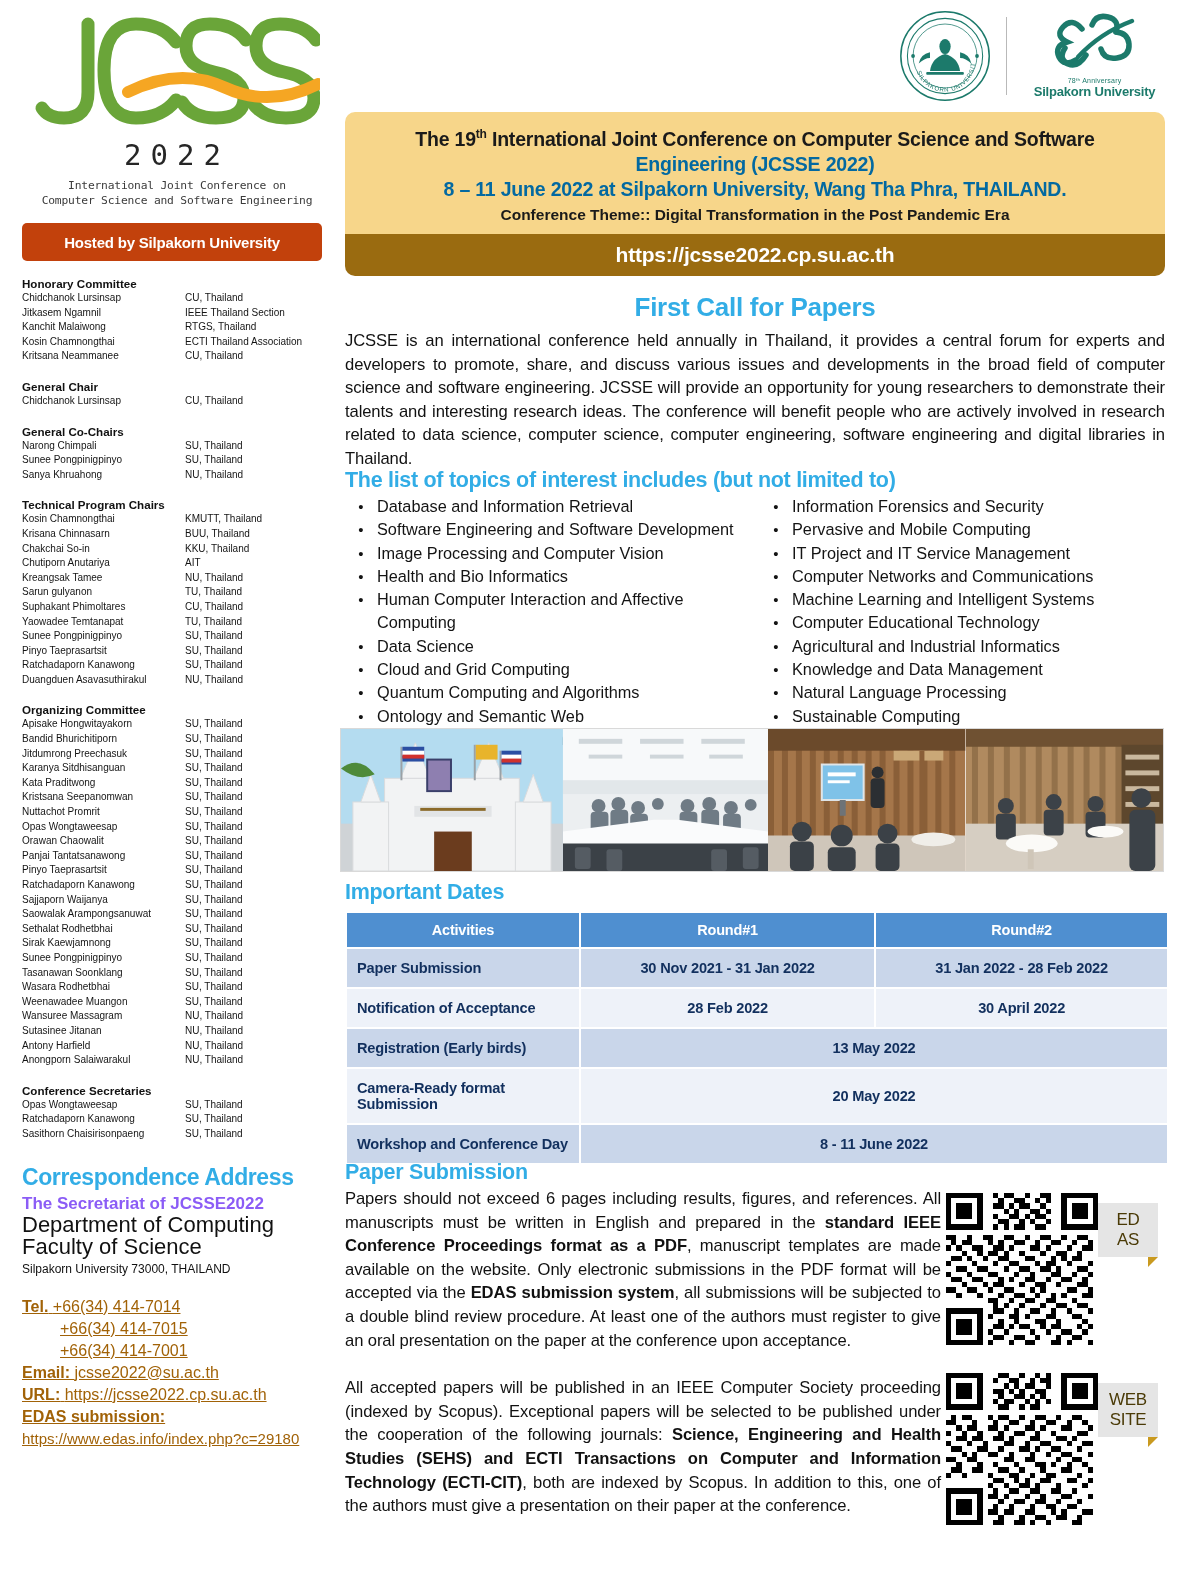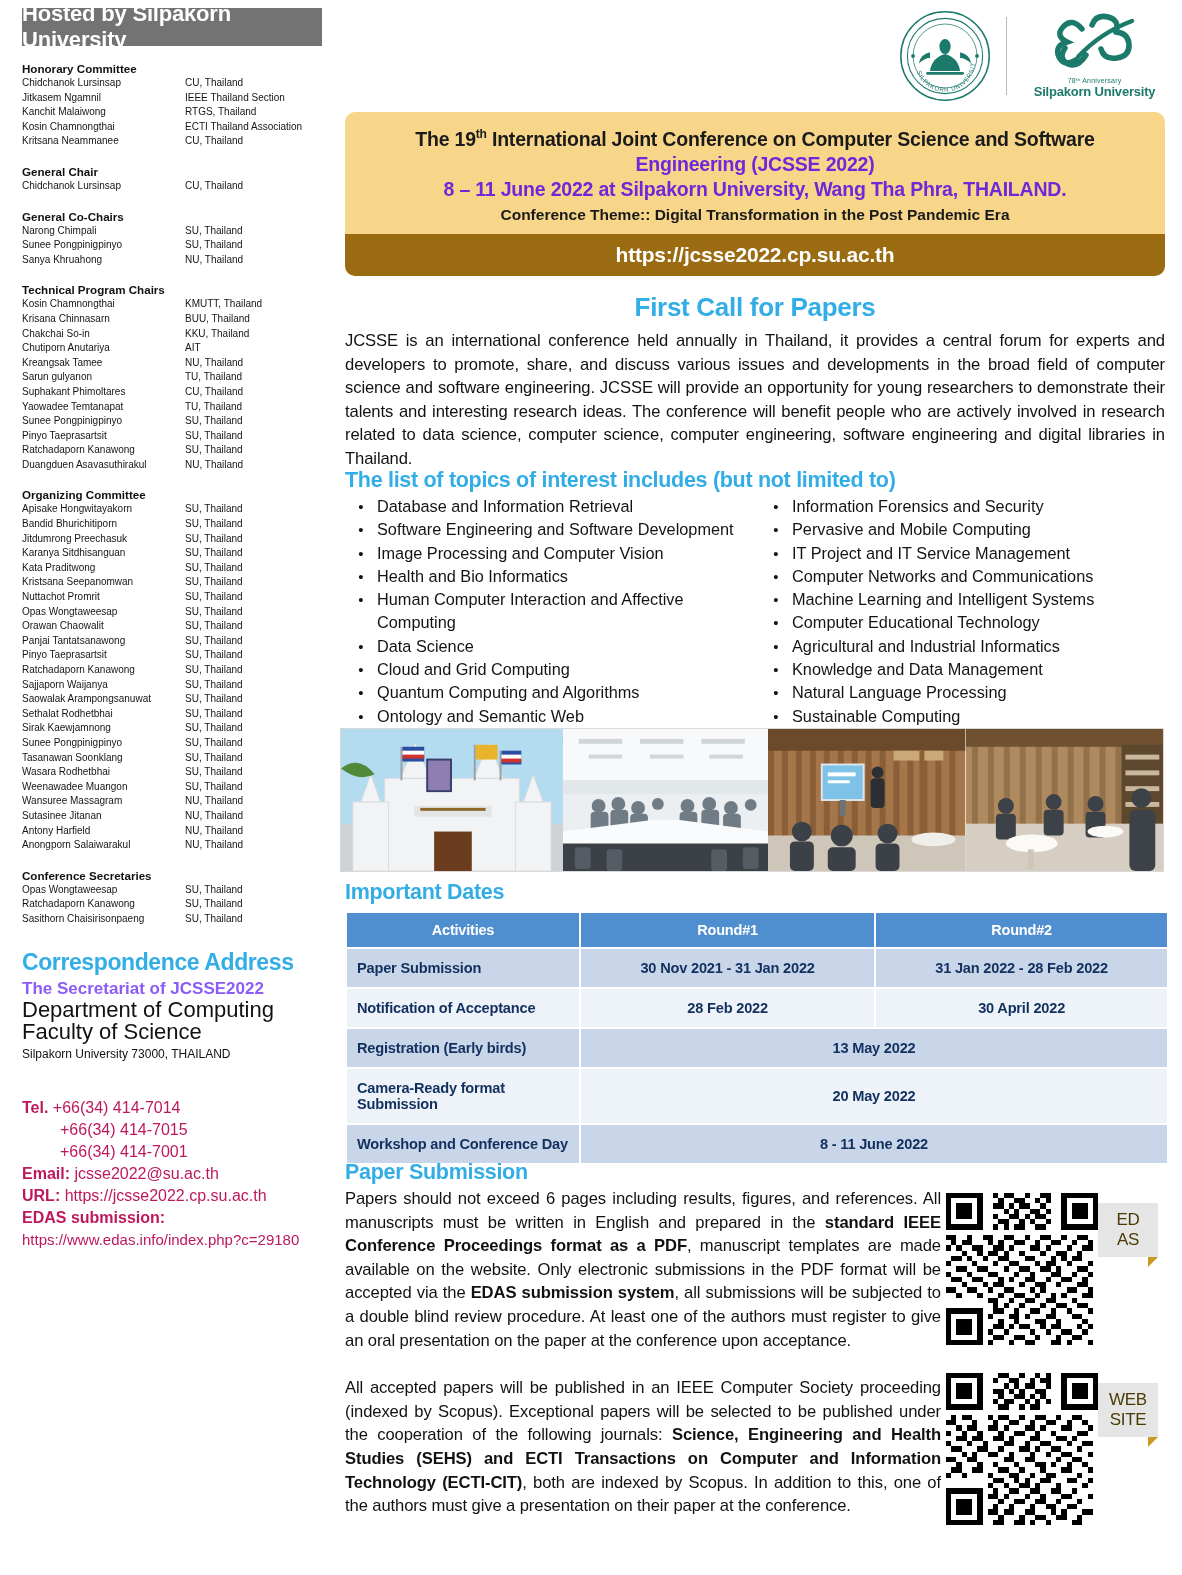"2022" div.logo-wrap { html: none -> <div> <svg> <g> <path></path> <path></path> <path></path> <path></path> </g> <path></path> </svg> <div>2022</div> <div> <div>International Joint Conference on</div> <div>Computer Science and Software Engineering</div> </div> </div> }
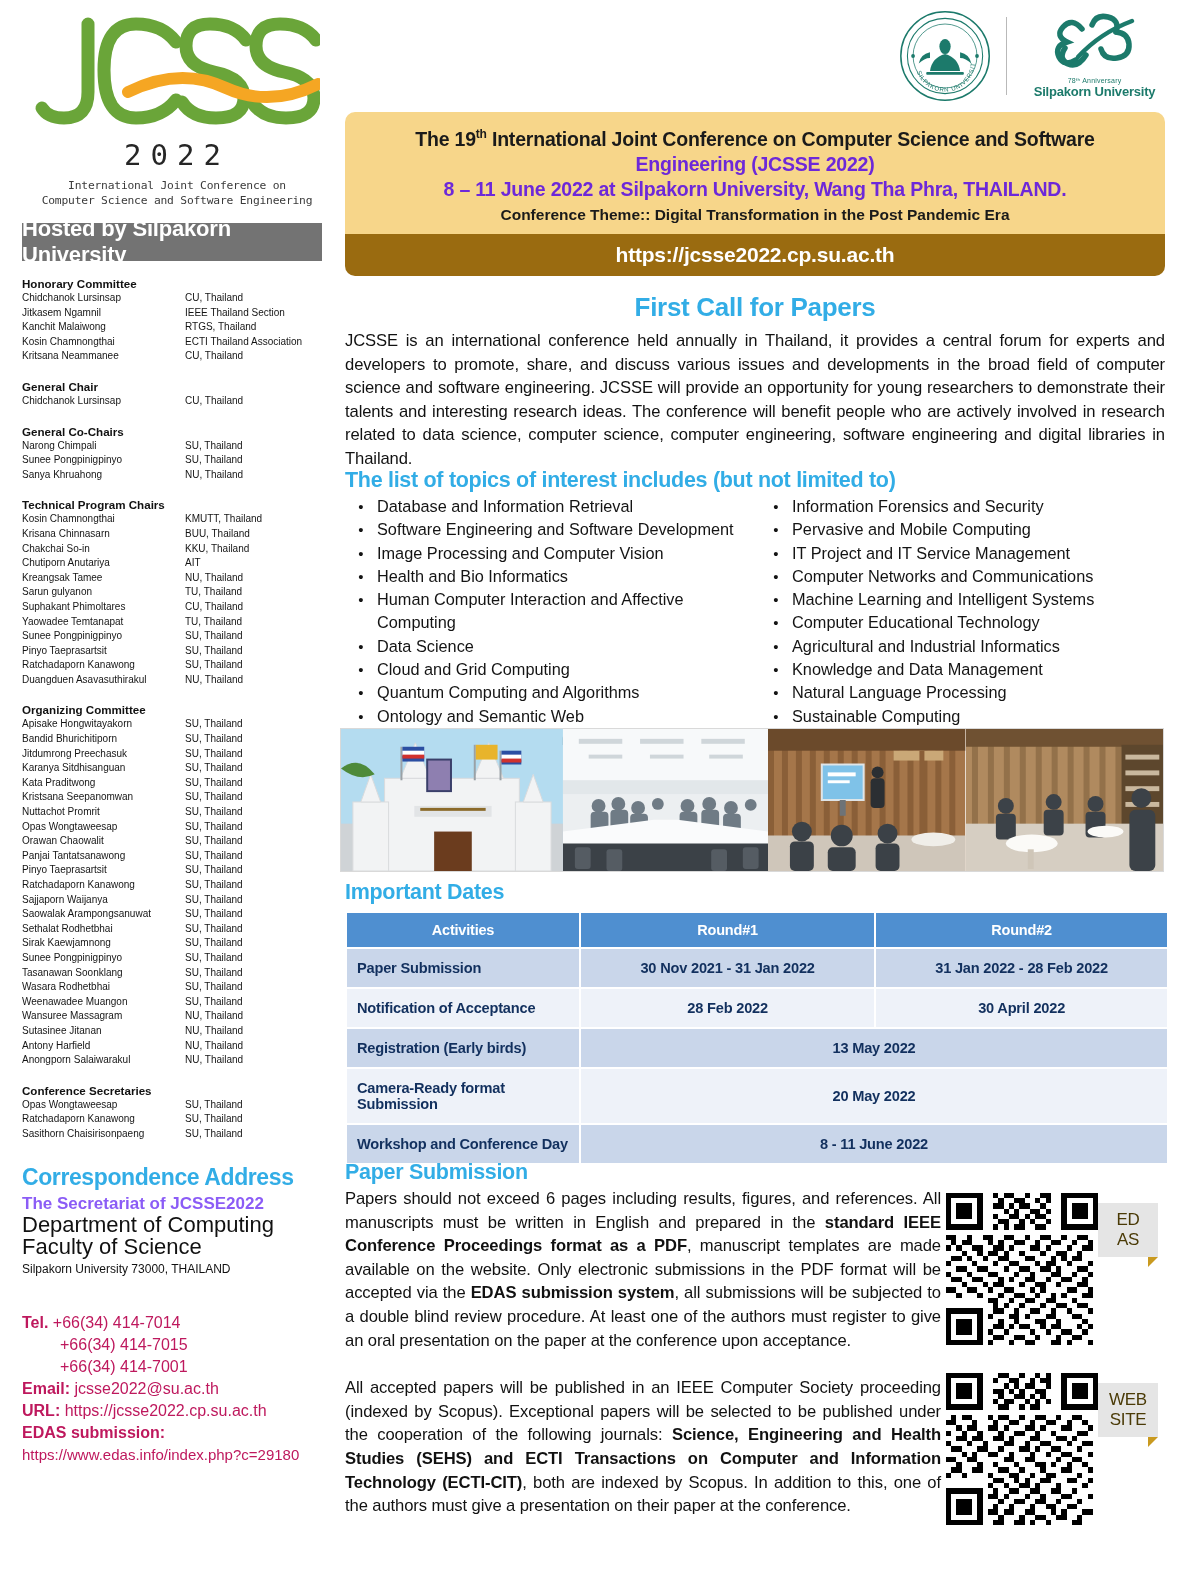"Engineering (JCSSE 2022)" .tb-l2 { color: #6d28d9 -> #0369a1 }
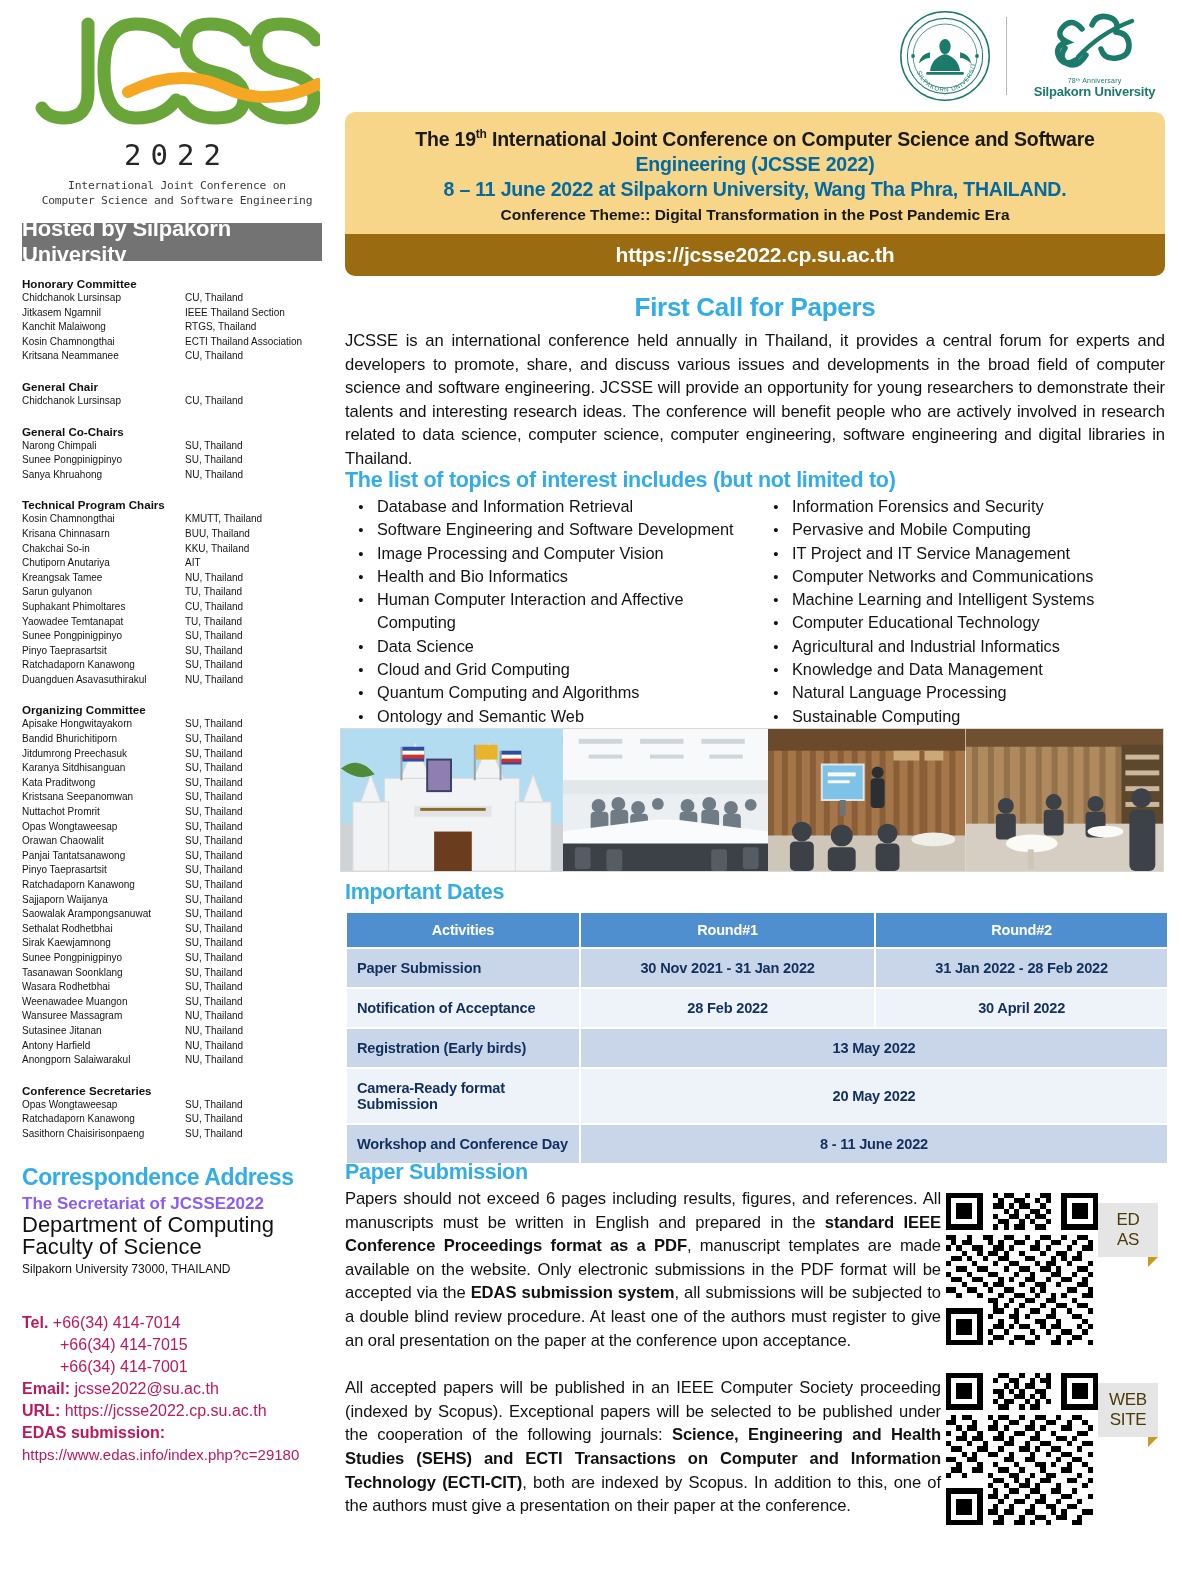"Hosted by Silpakorn University" .hosted-badge { background: #737373 -> #c2410c; border-radius: 0 -> 5px; font-size: 22px -> 15px }
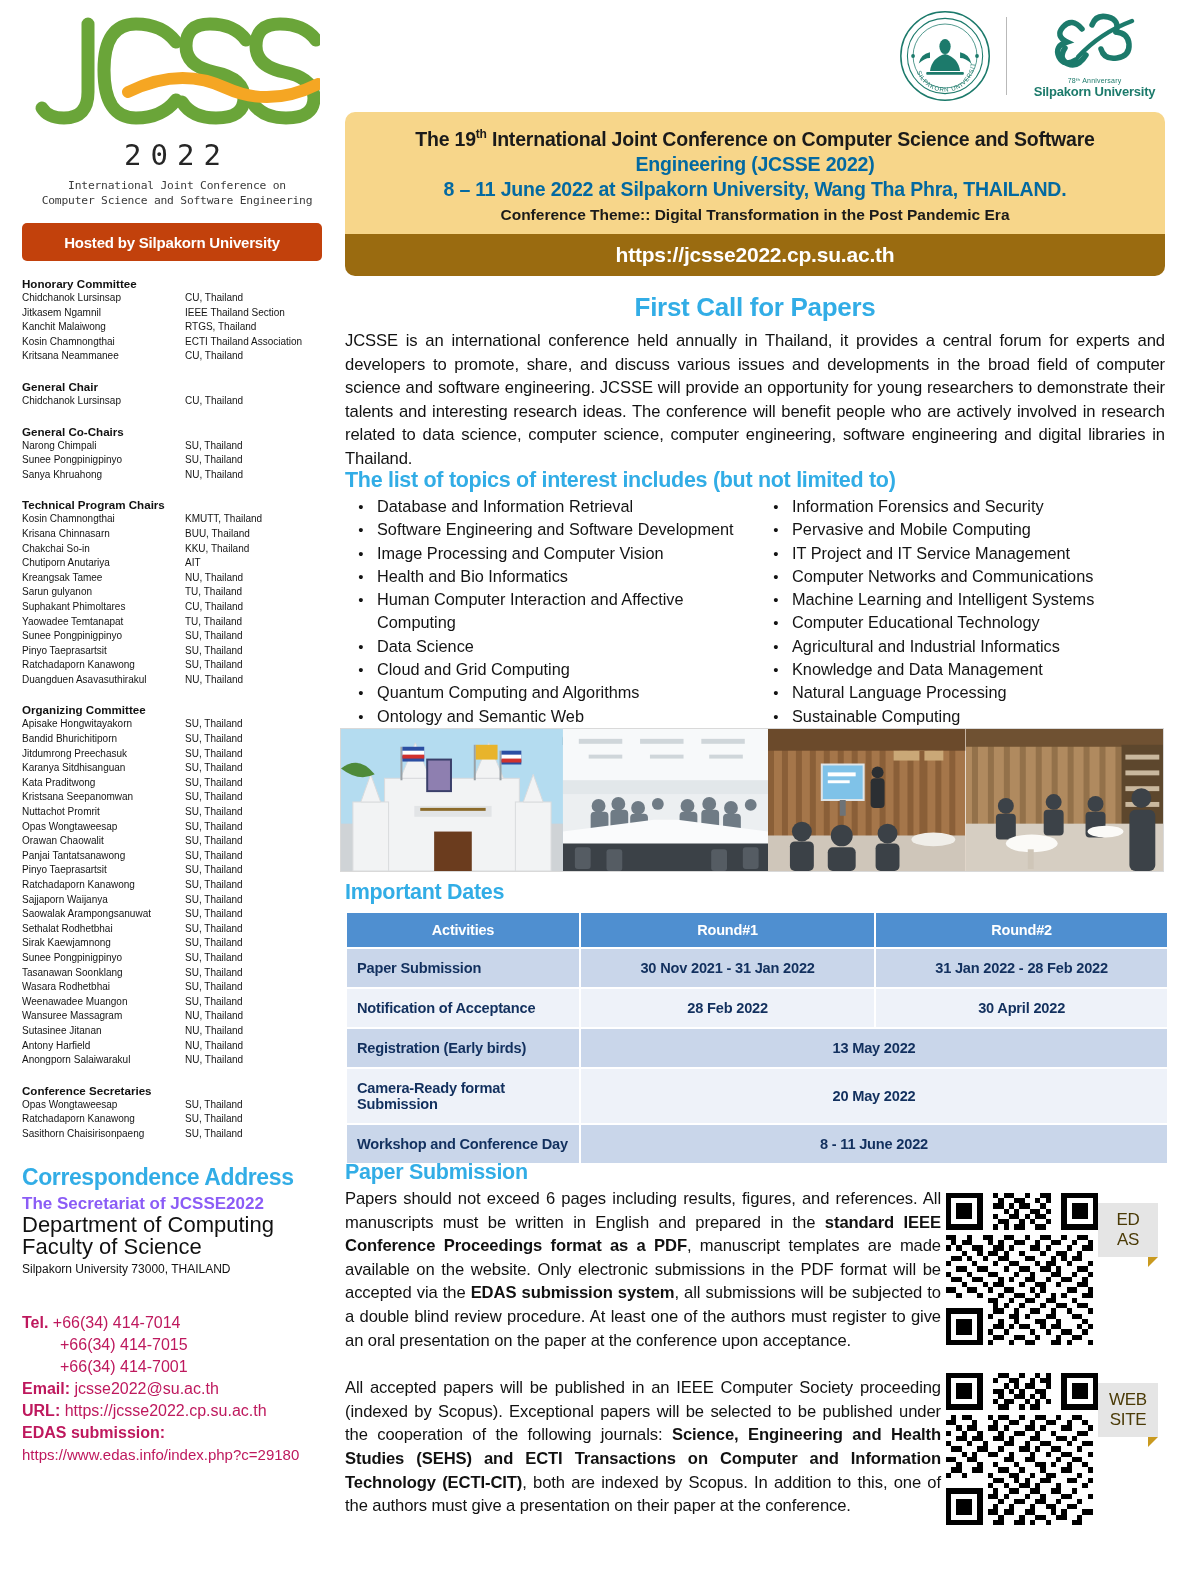"Tel. +66(34) 414-7014" .contact { color: #be185d -> #a16207; margin-top: 32px -> 16px; text-decoration: none -> underline }
